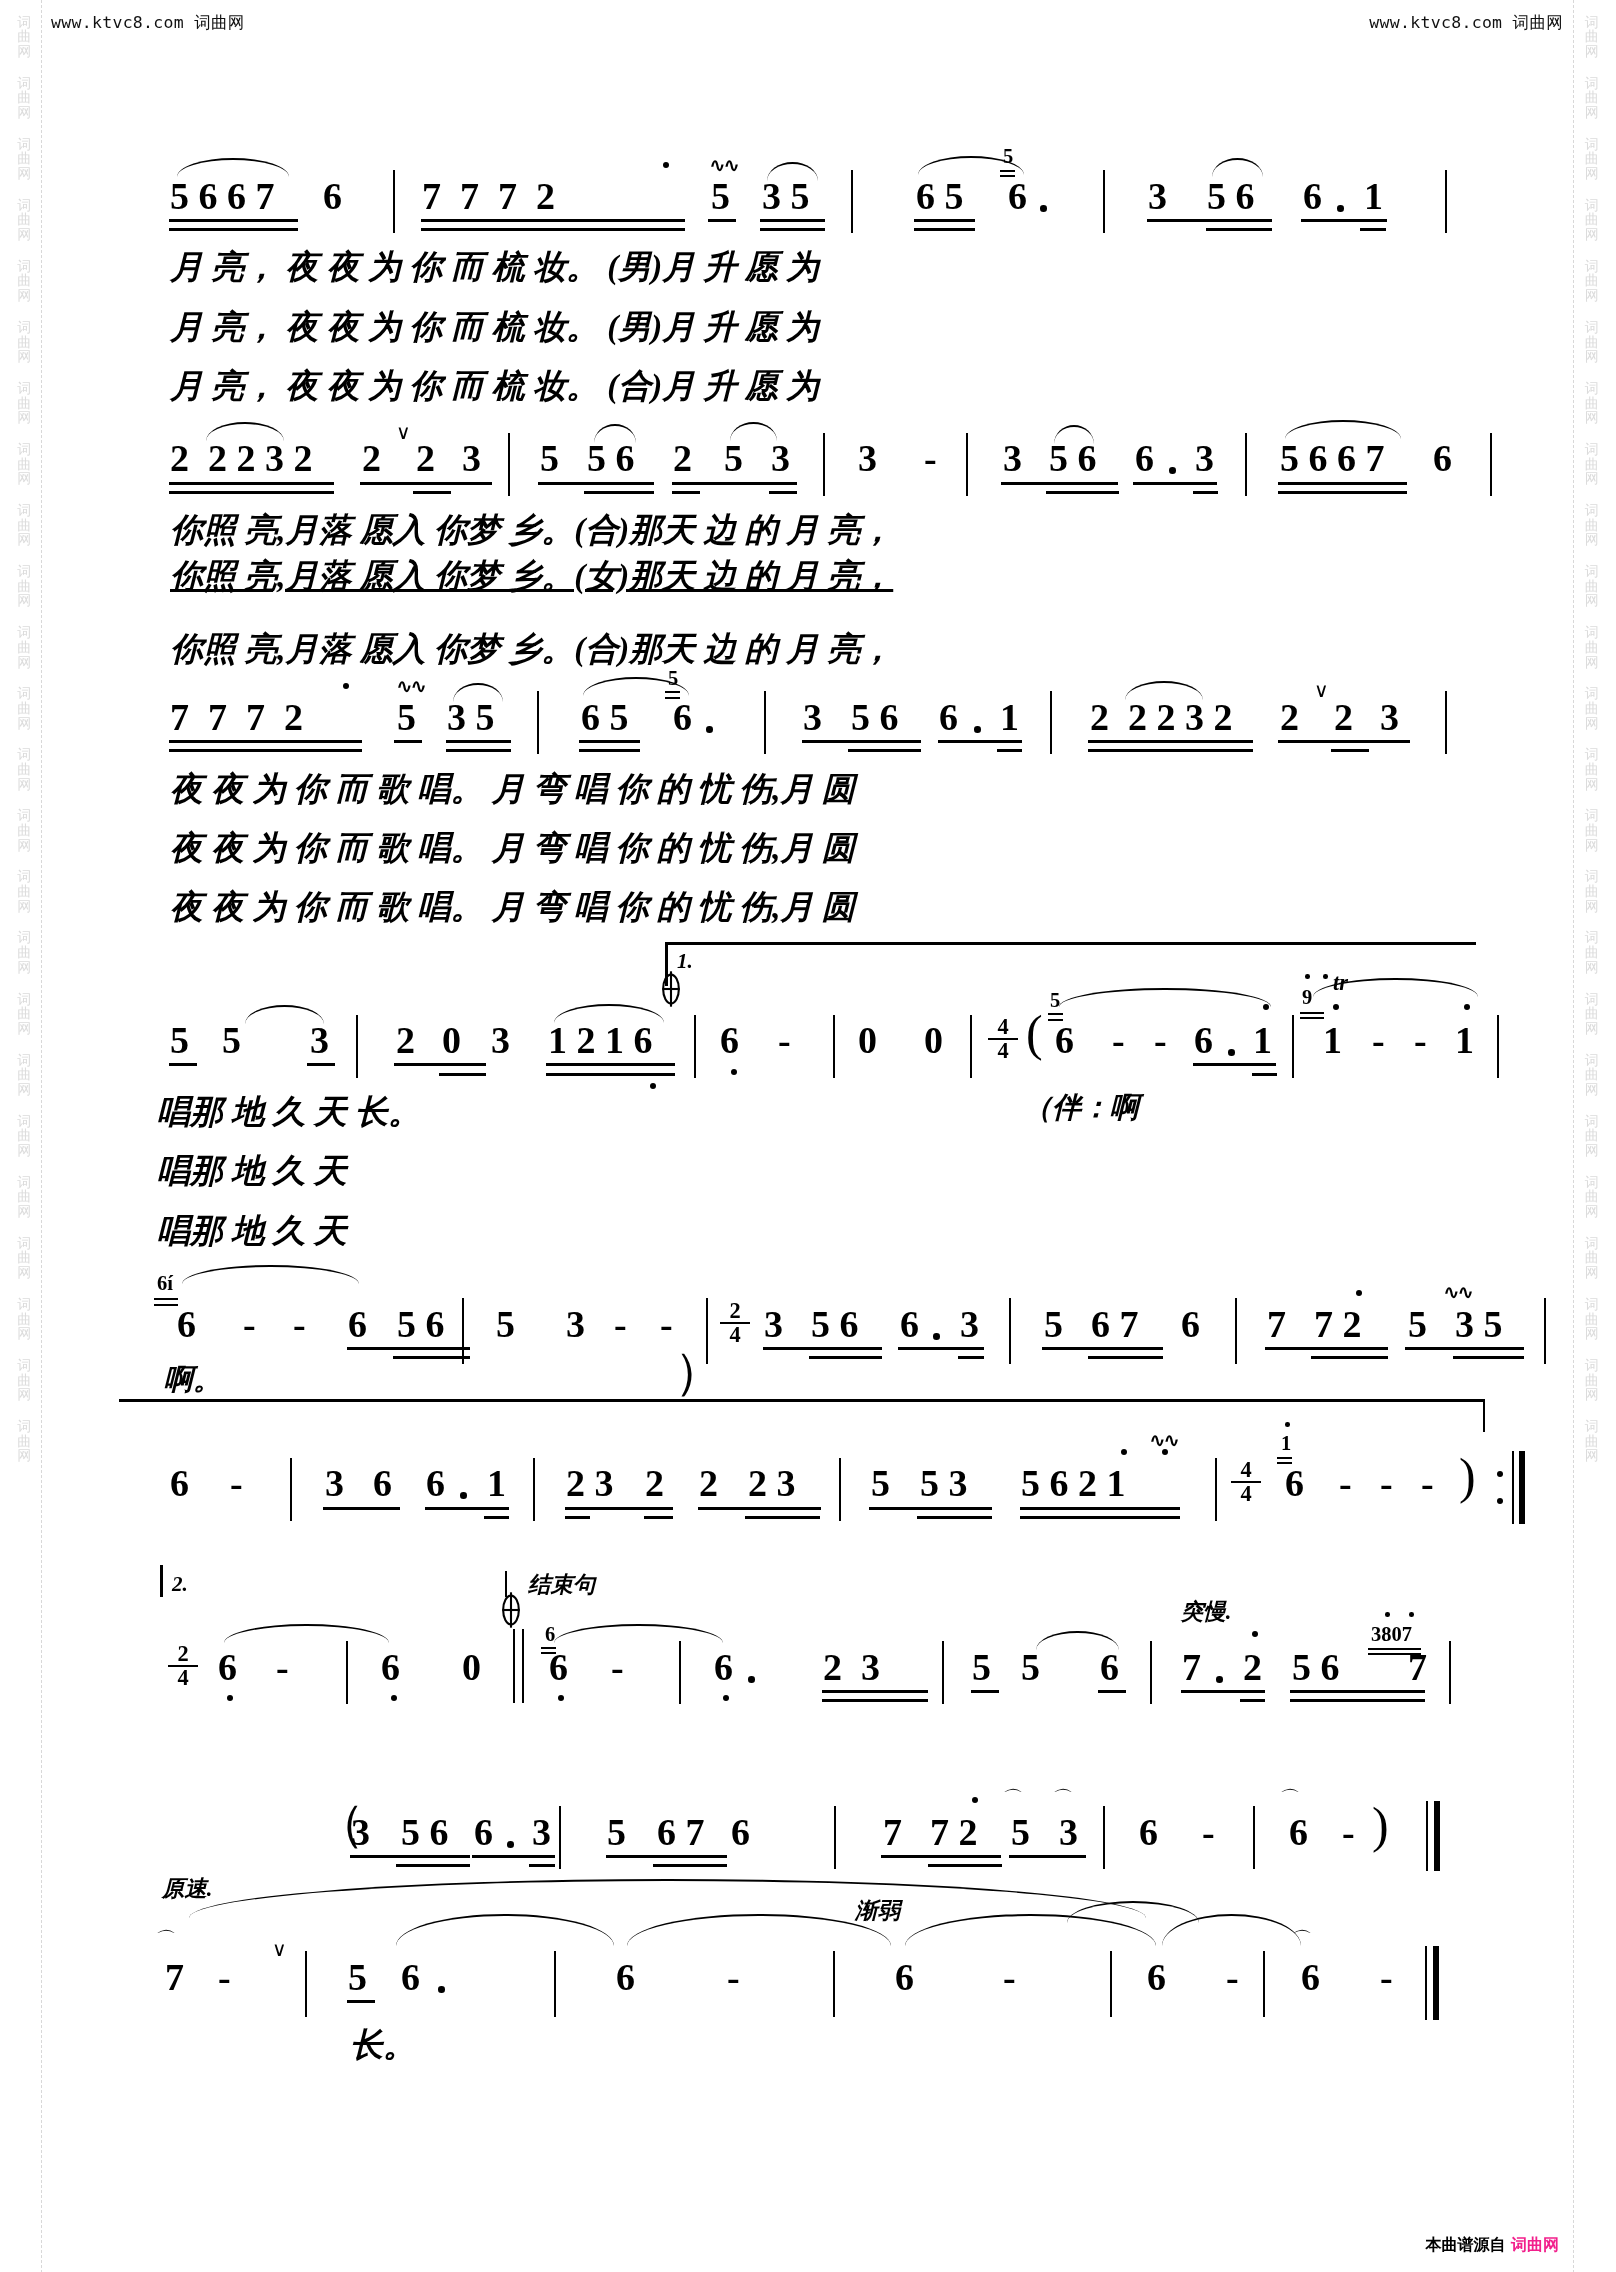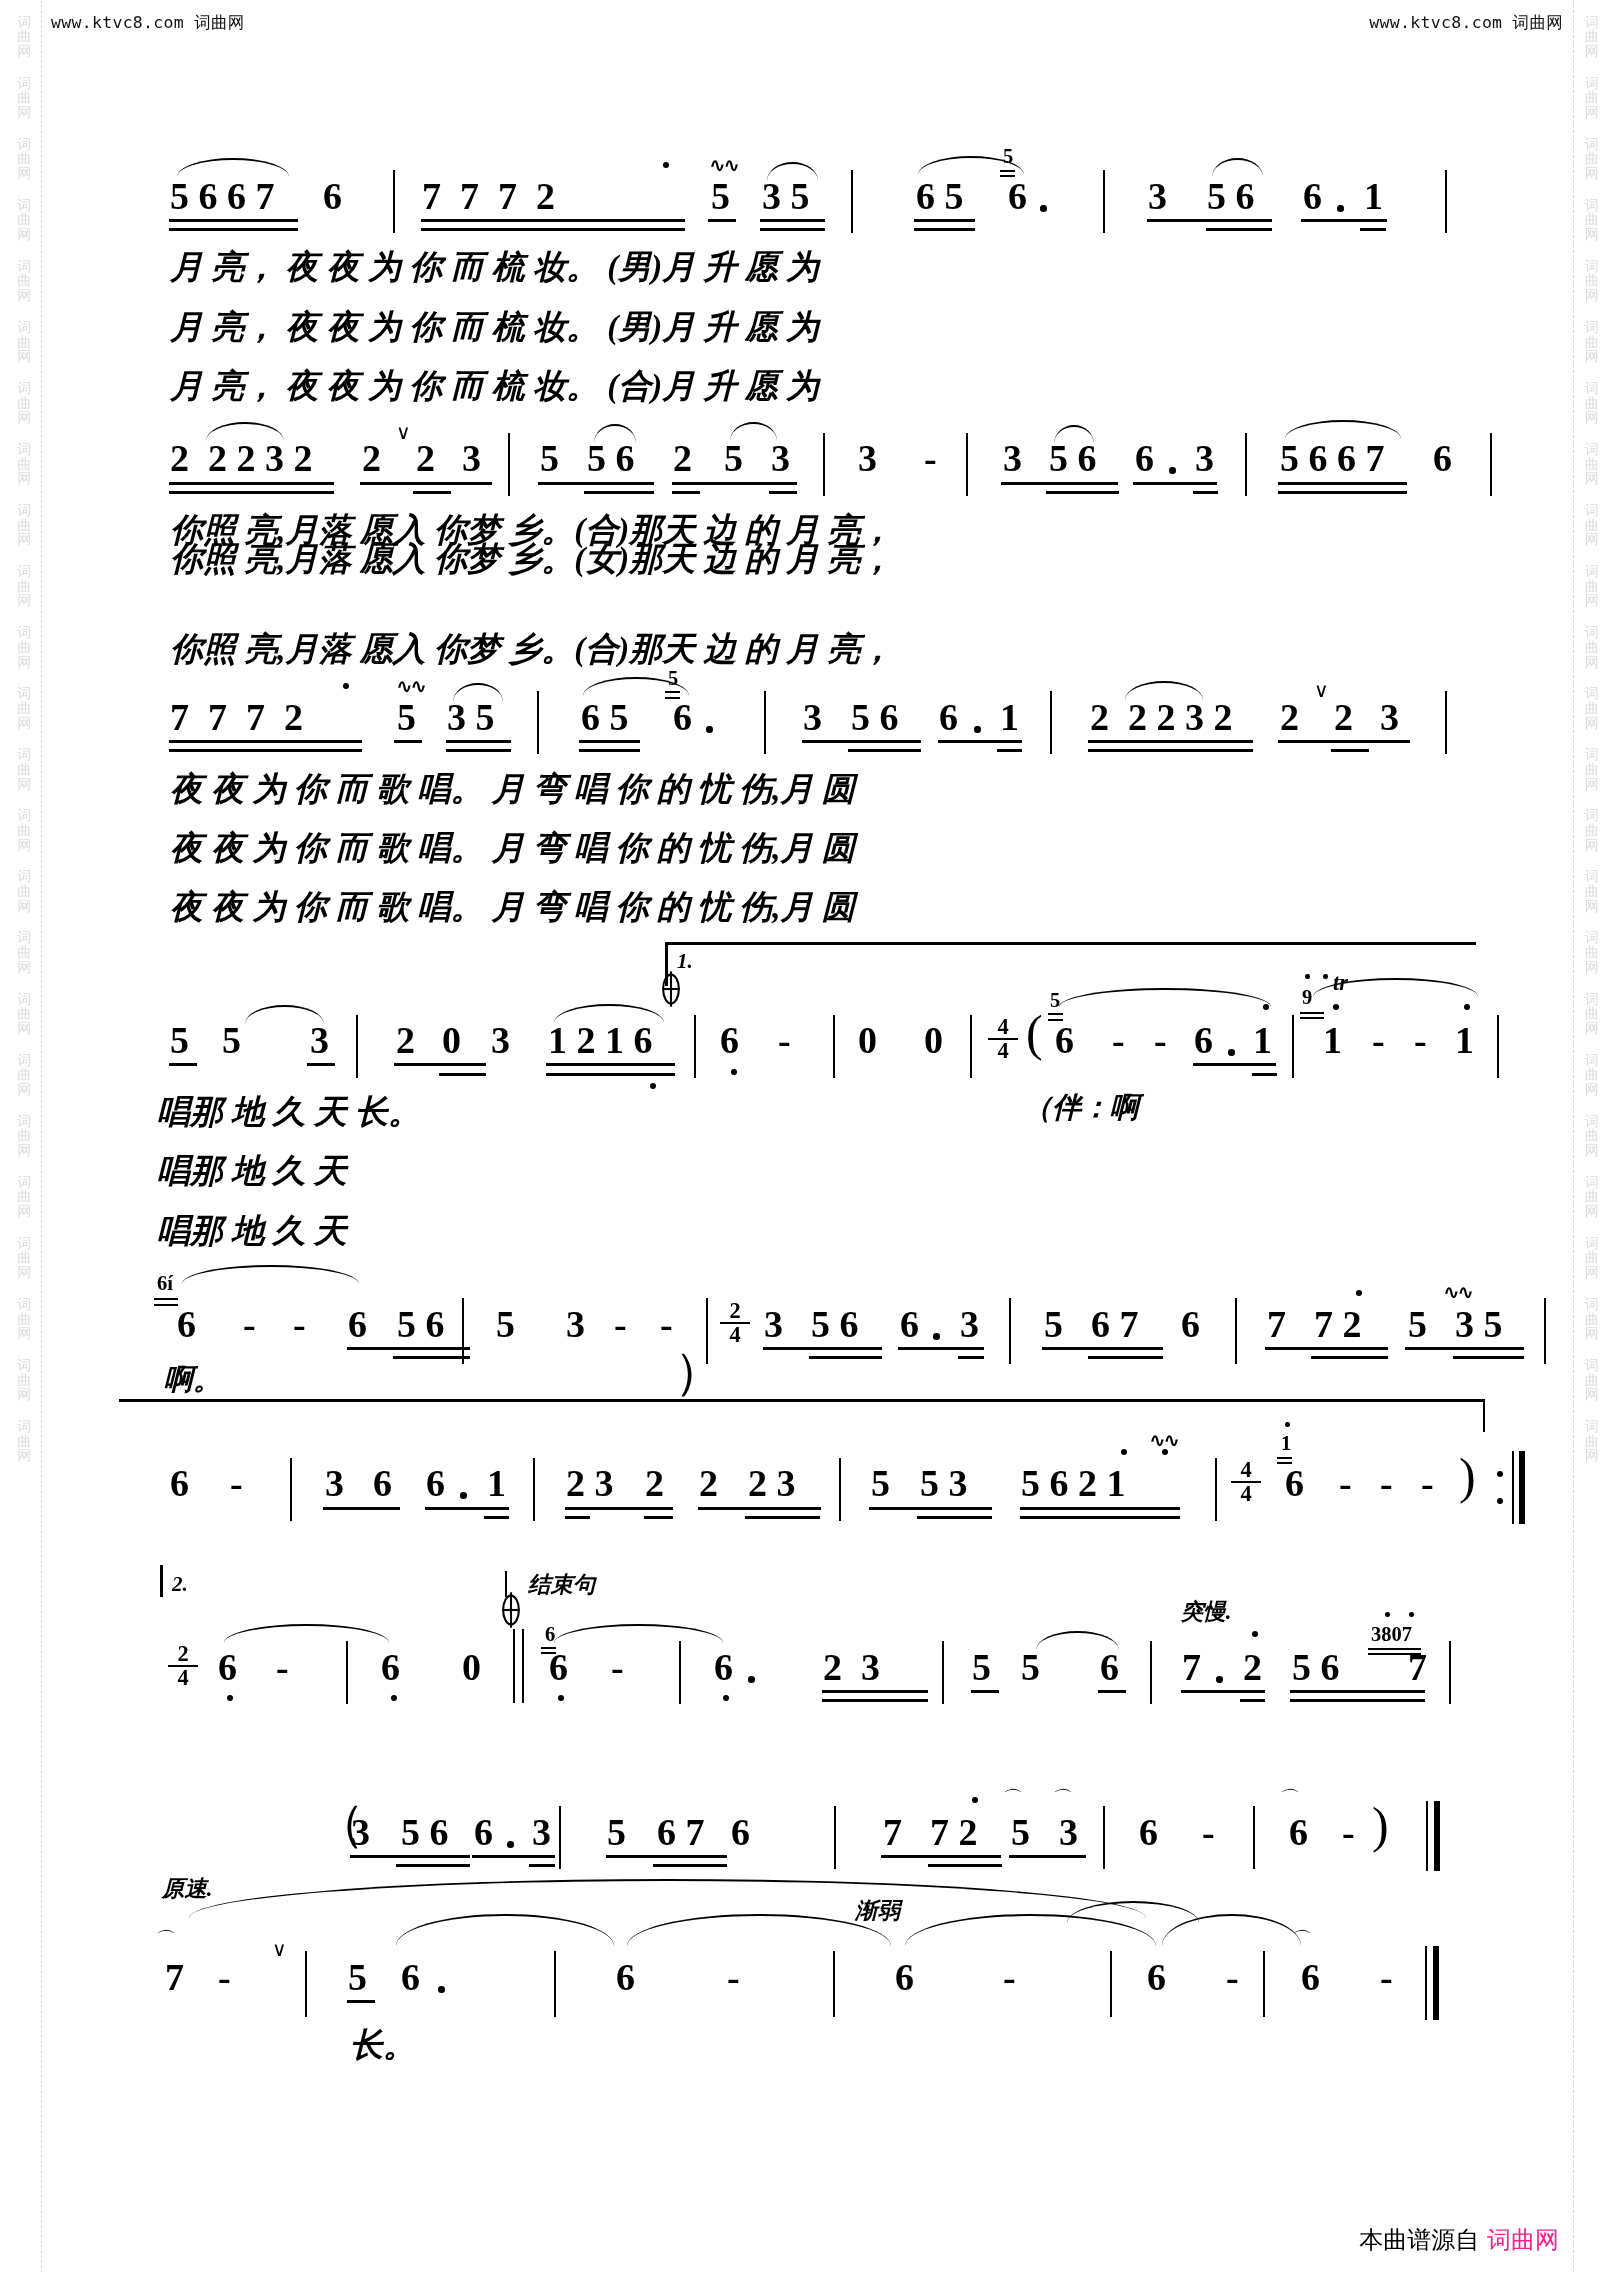"你照 亮,月落 愿入 你梦 乡。(女)那天" div.lyrline { text-decoration: none -> underline; top: 537px -> 554px }
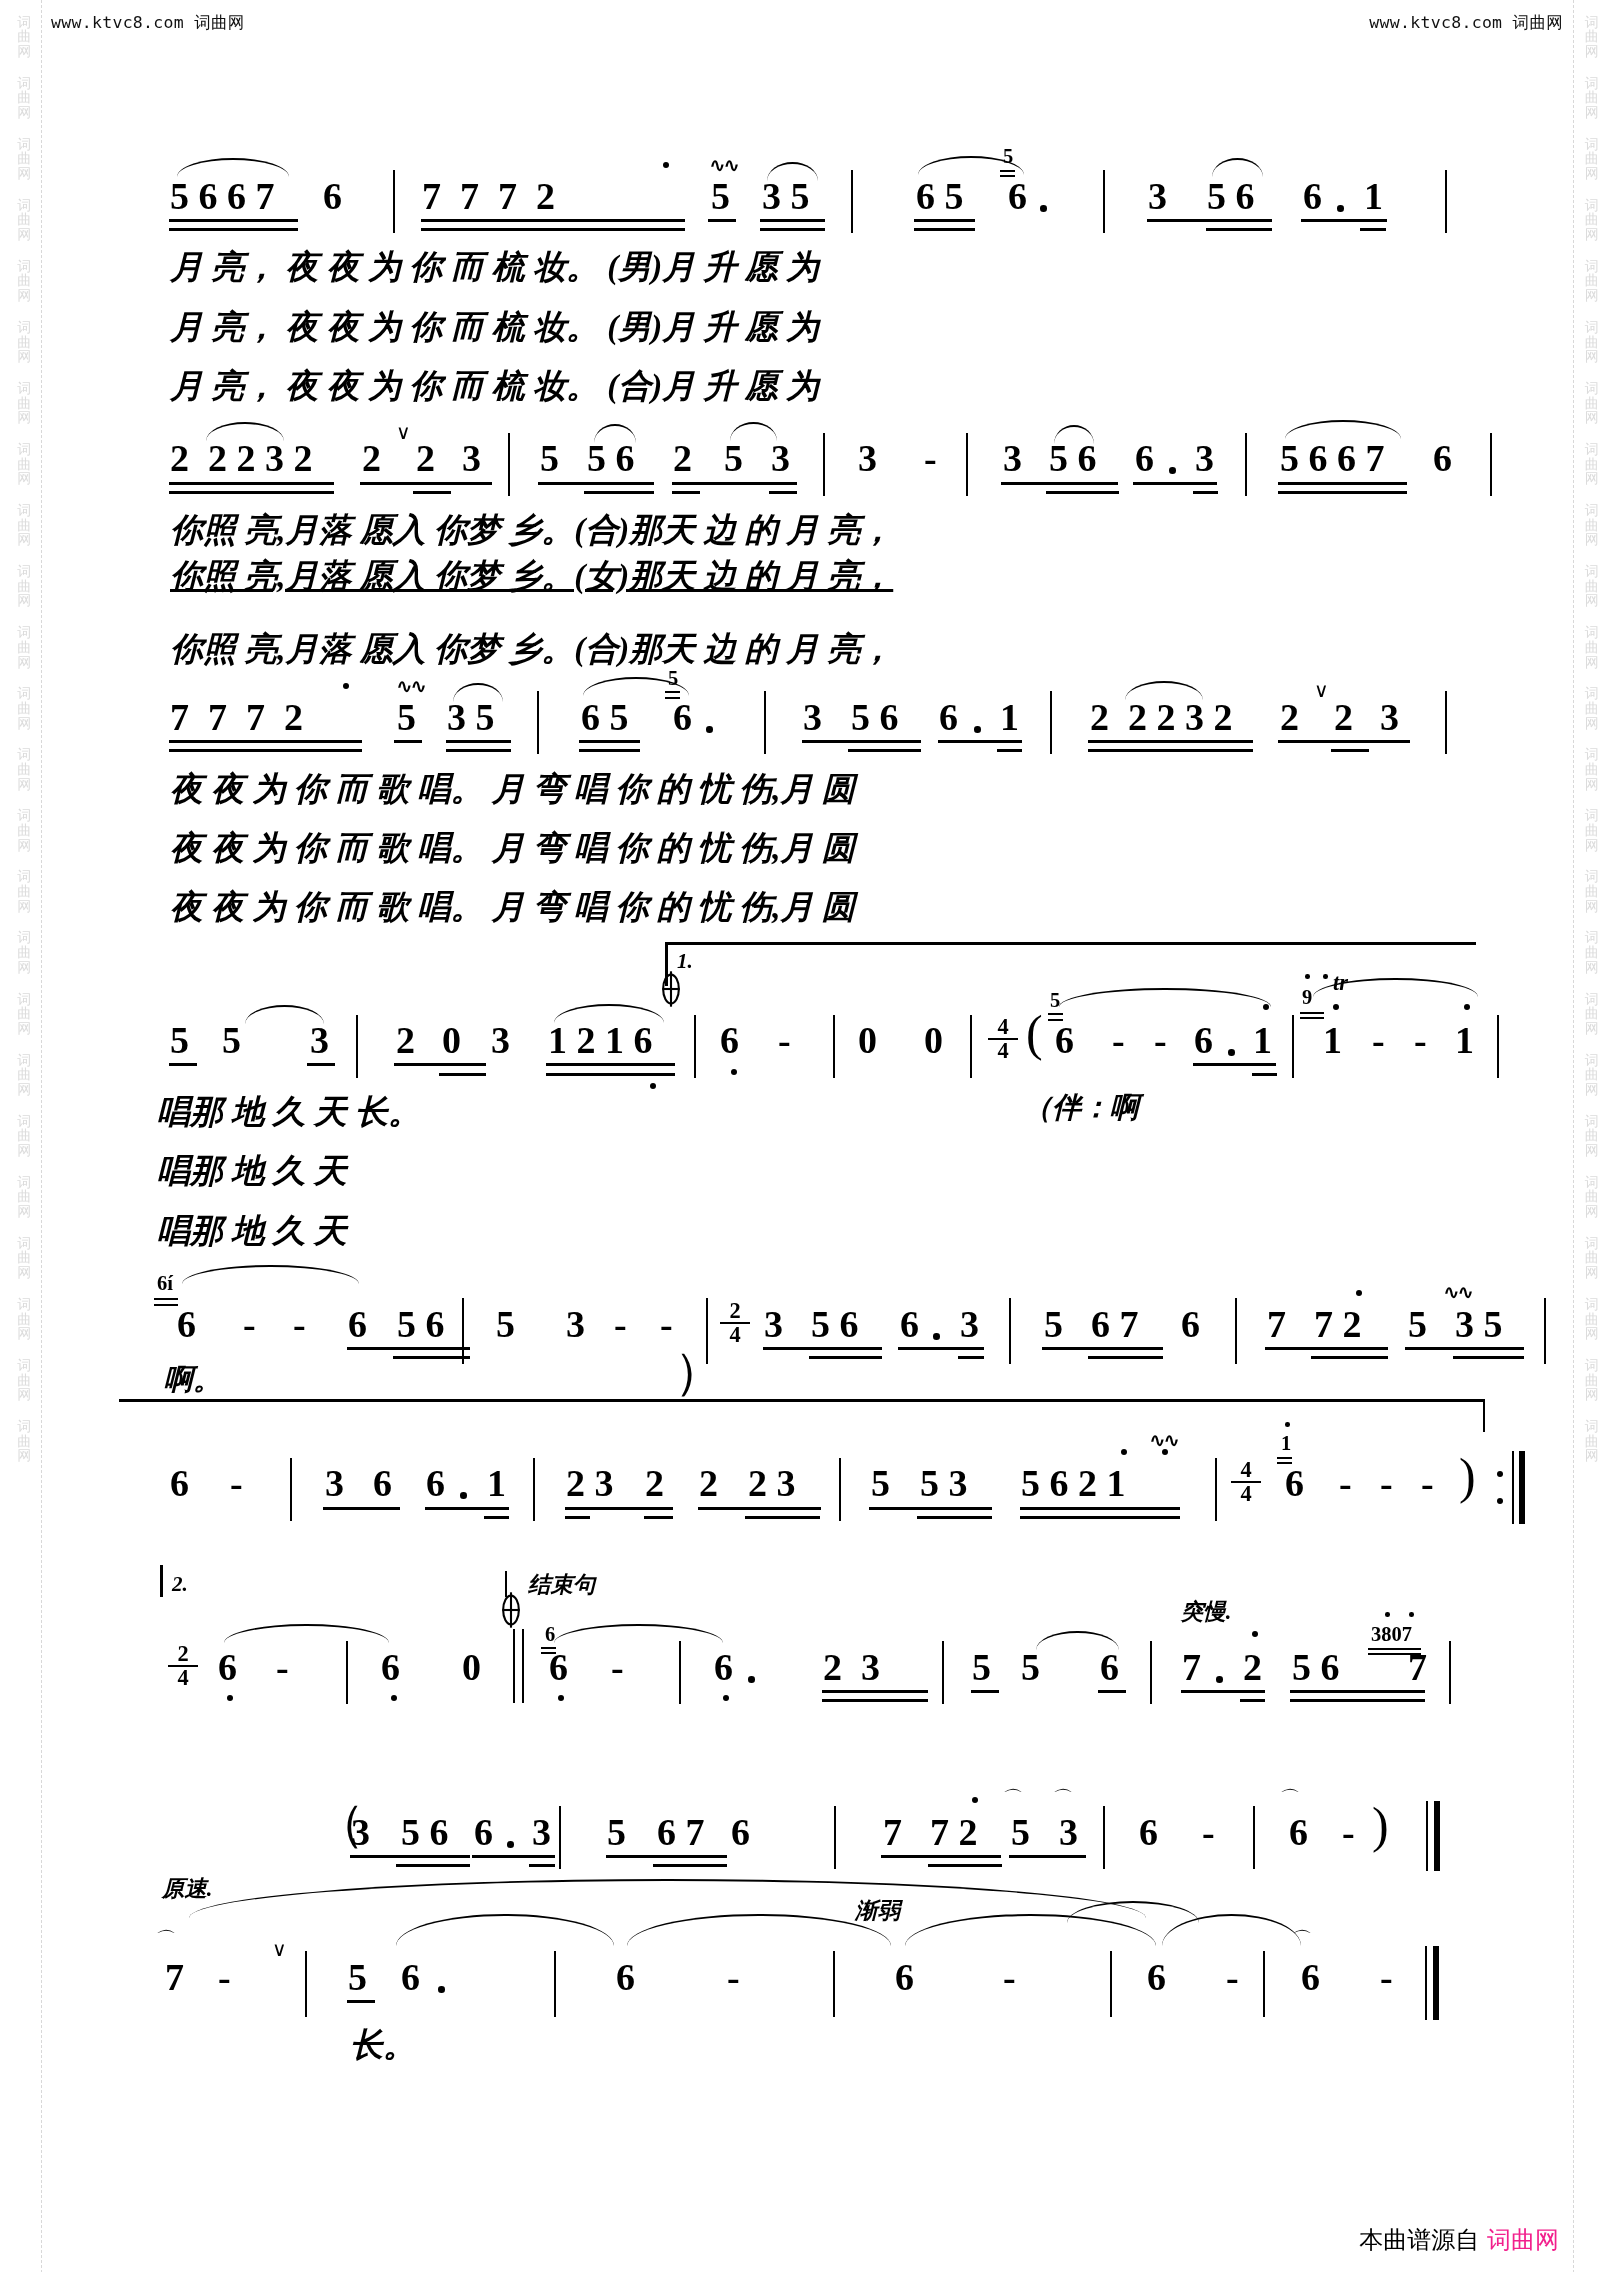"本曲谱源自 词曲网" .wm-foot { font-size: 24px -> 16px; font-weight: none -> bold }
